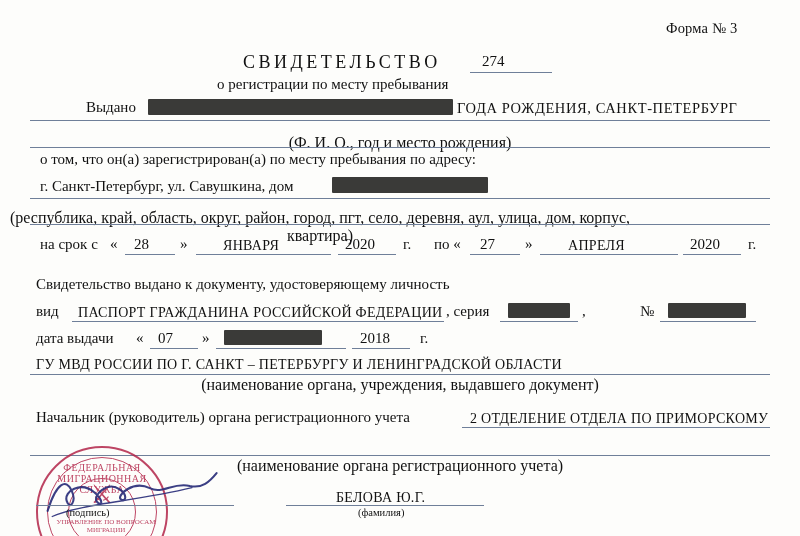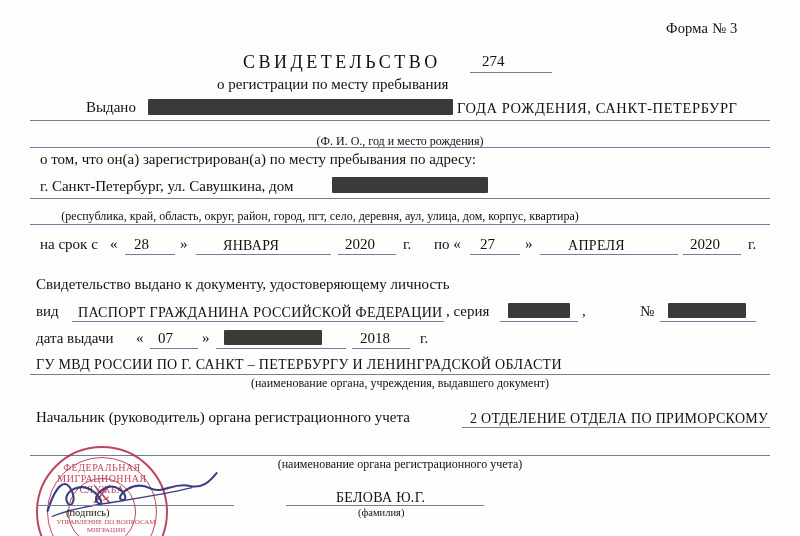"(Ф. И. О., год и" .small-center { font-size: 12px -> 16px }
